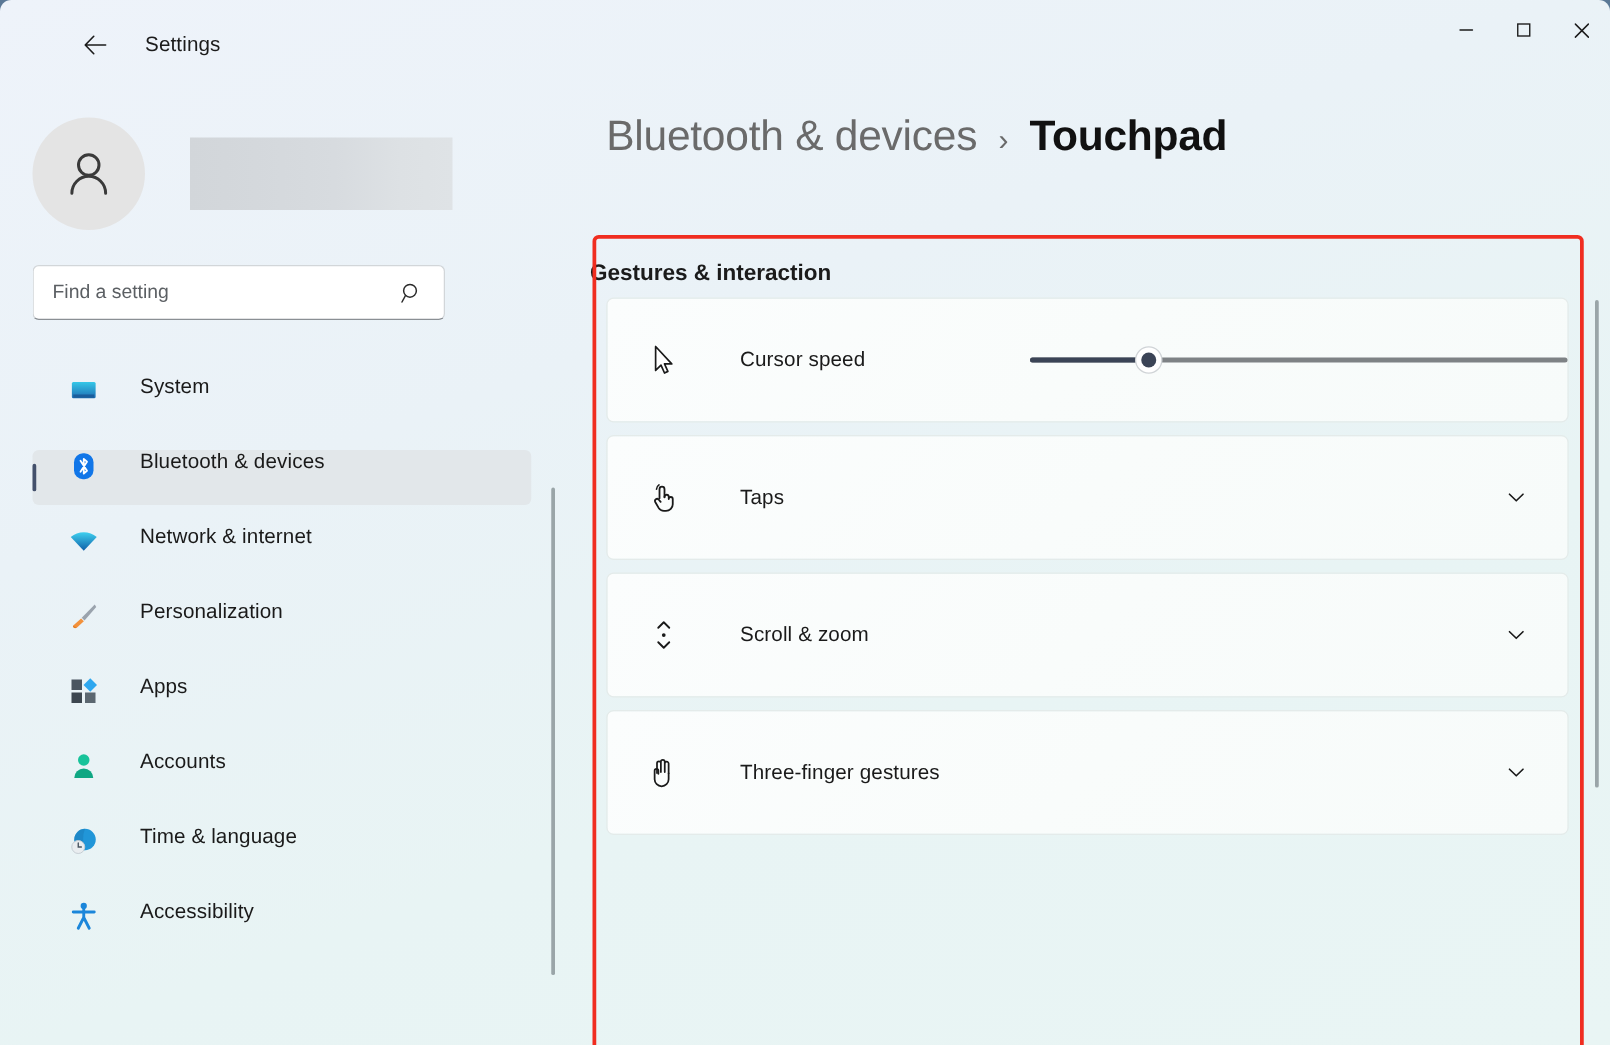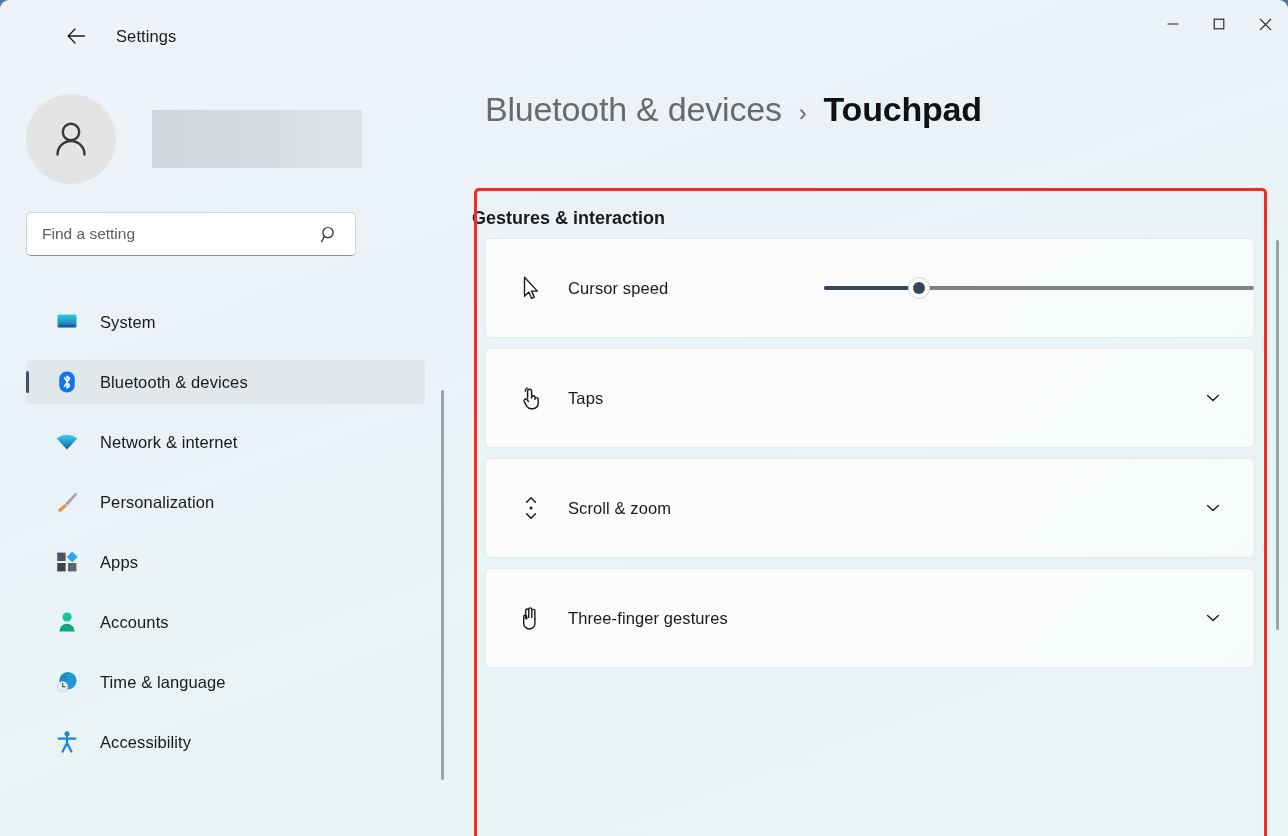"Cursor speed" .card-label { margin-left: 20px -> 44px }
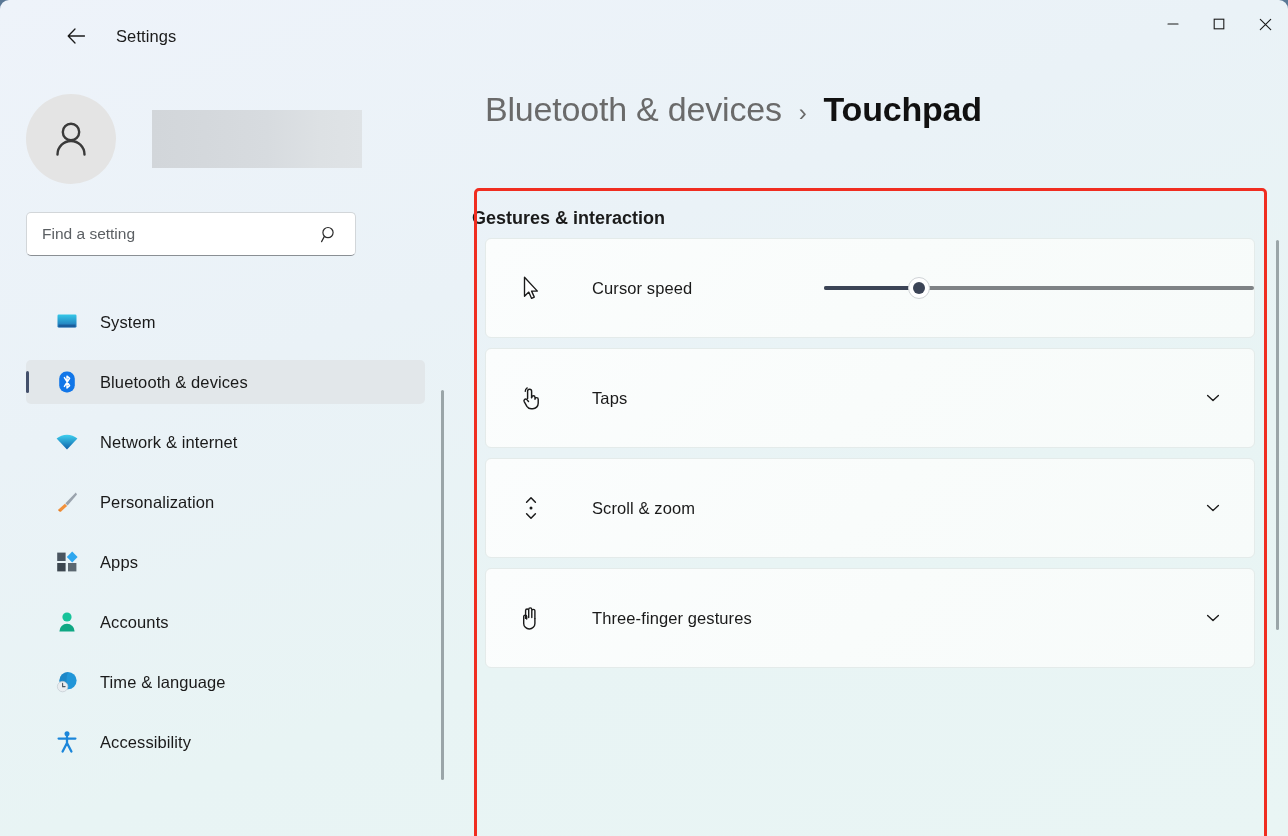"System" .nav-item { align-items: center -> none; gap: none -> 12px }
